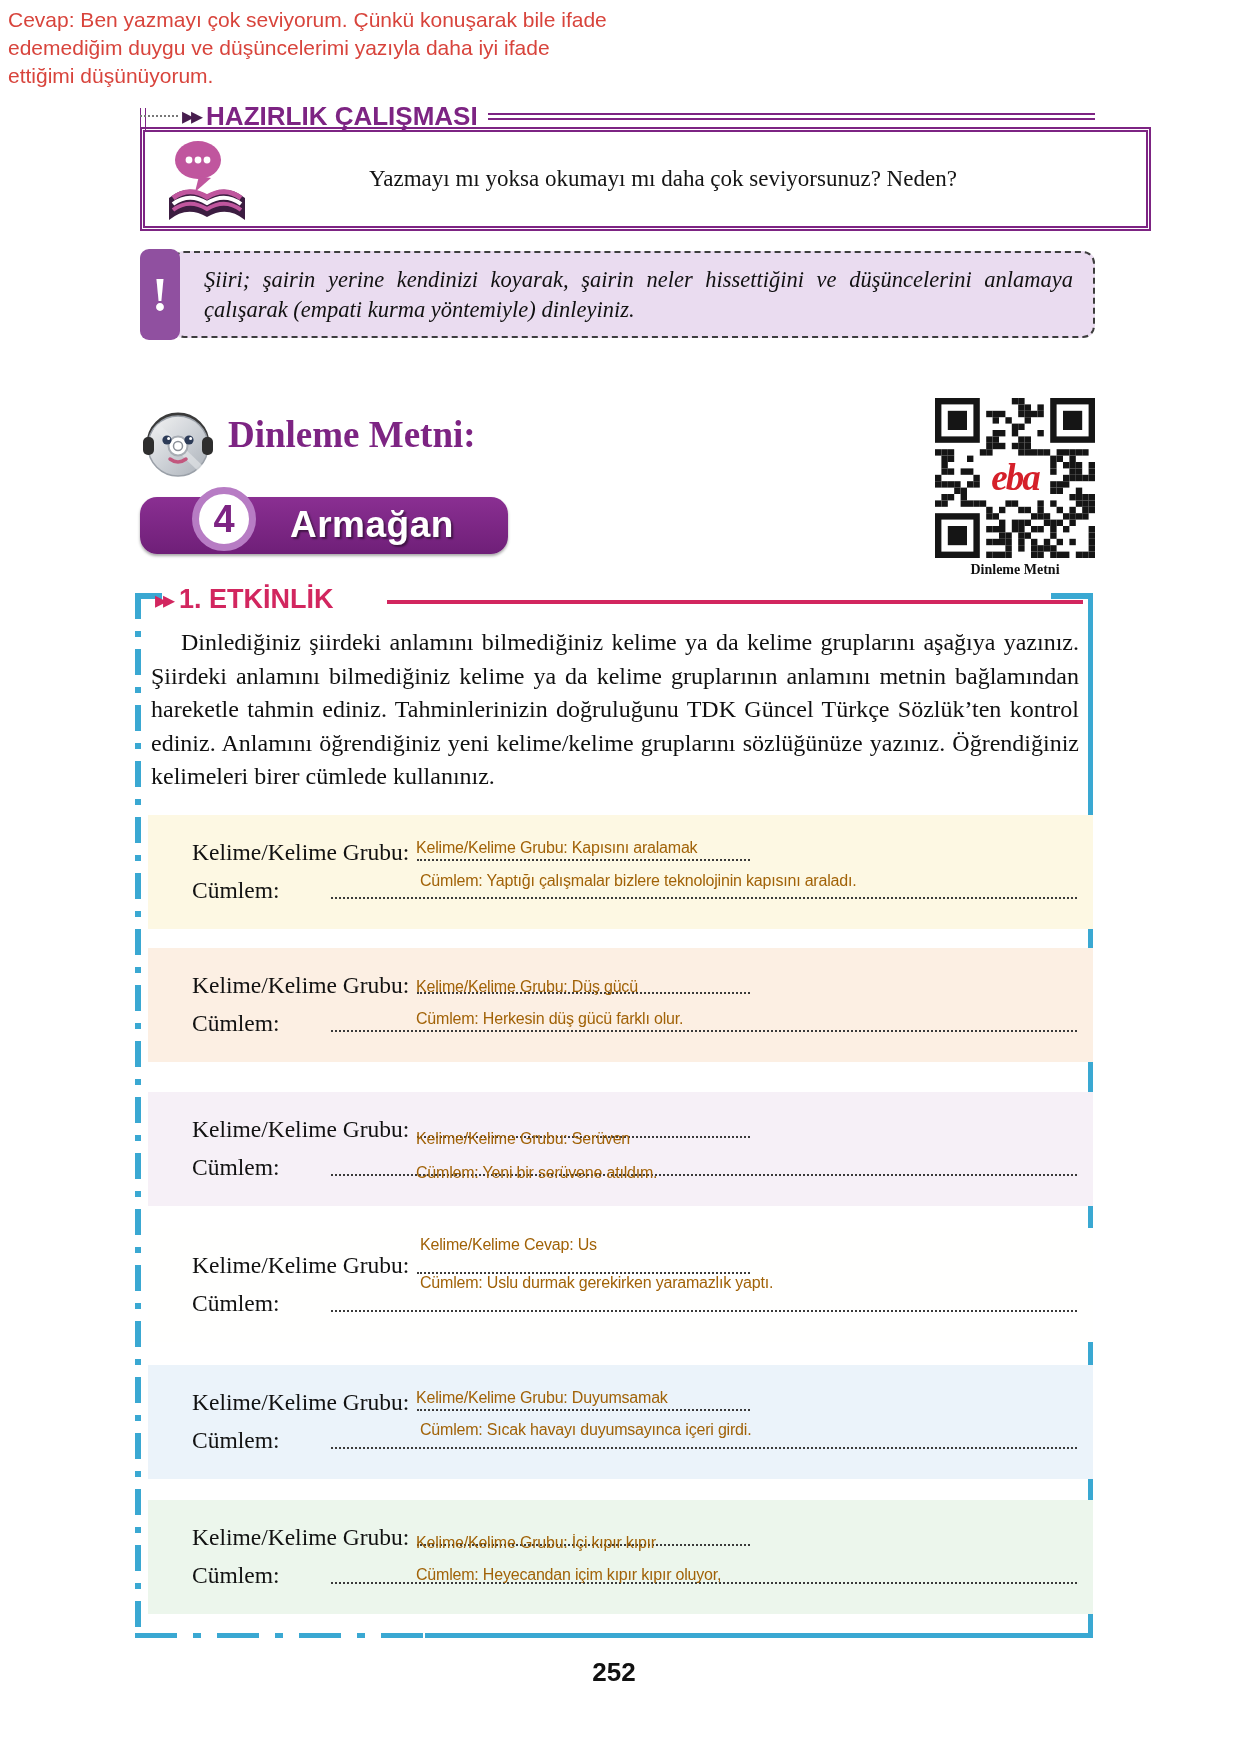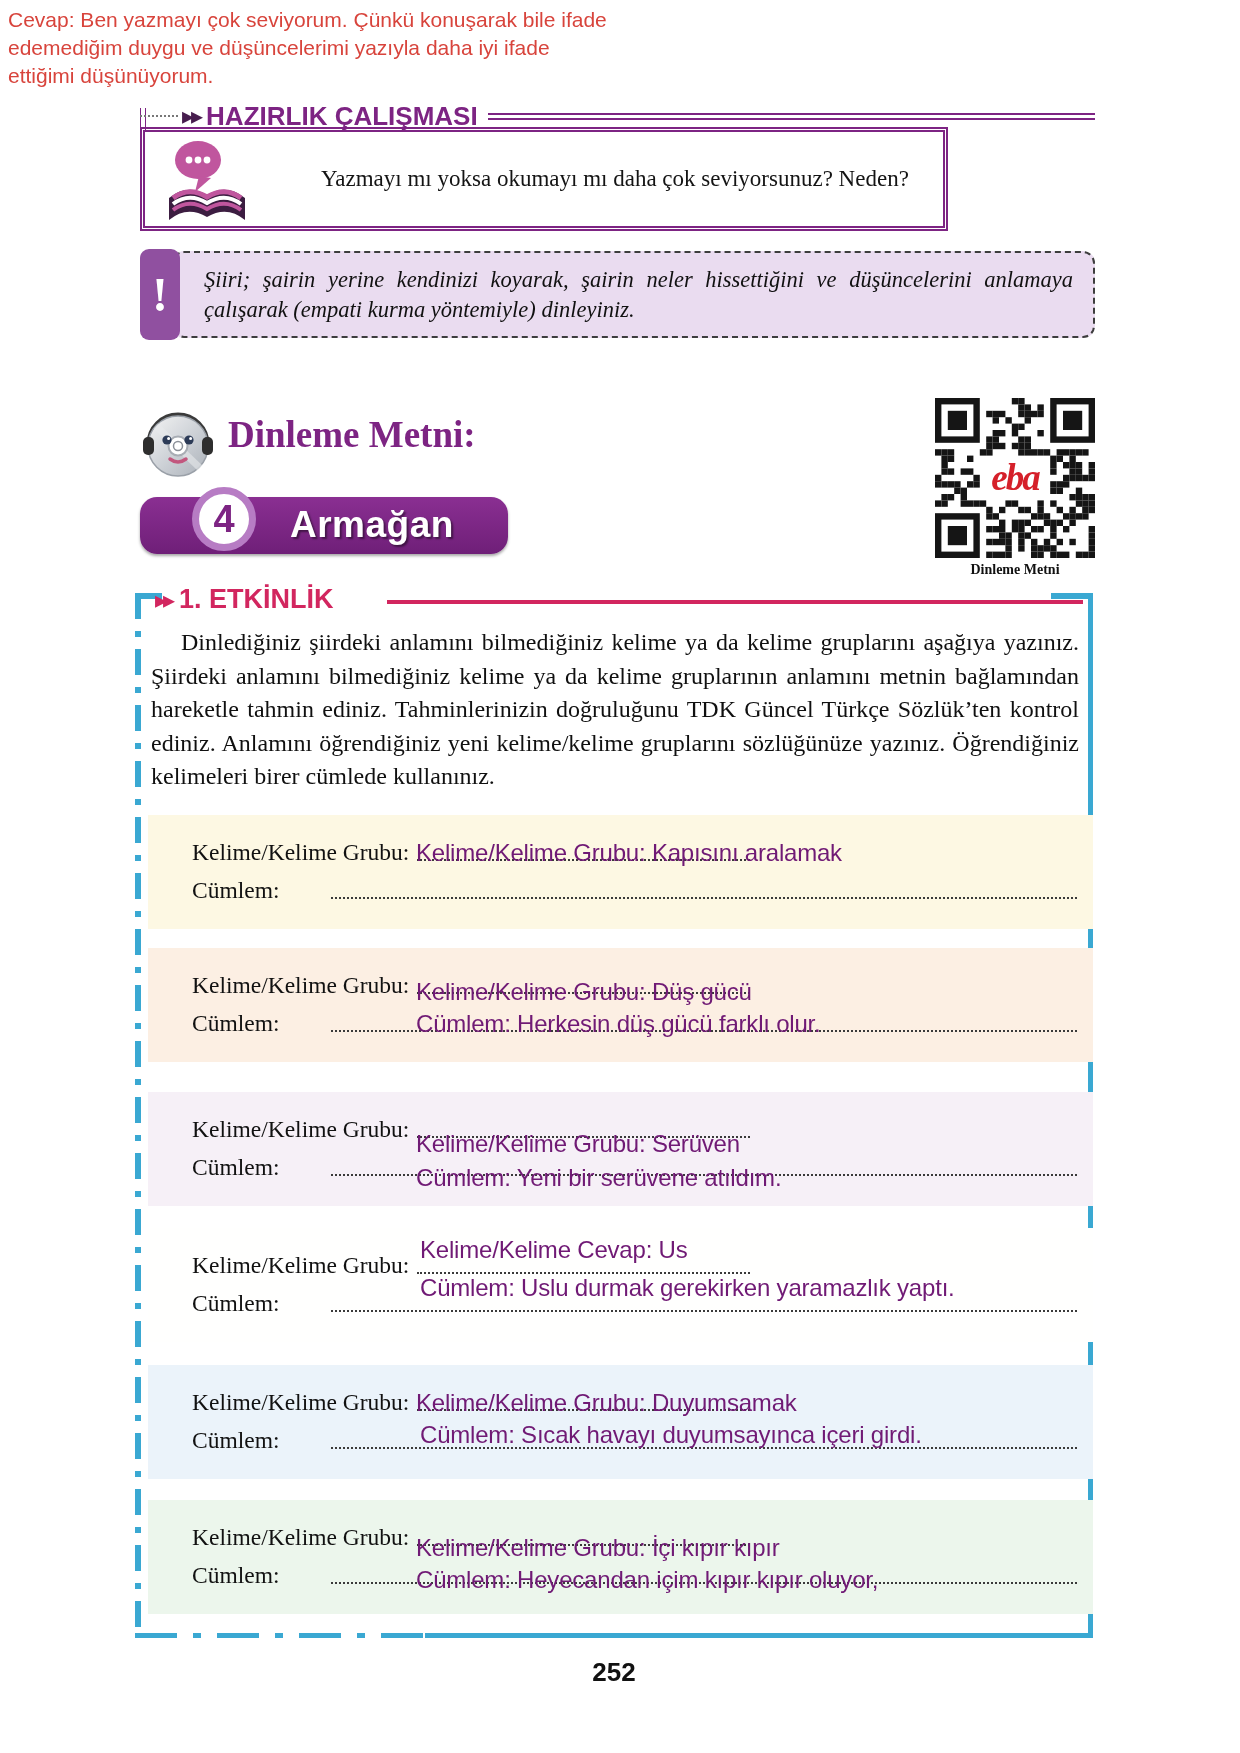"Yazmayı mı yoksa okumayı mı" .hz-box { gap: none -> 48px; width: 808px -> 1011px }
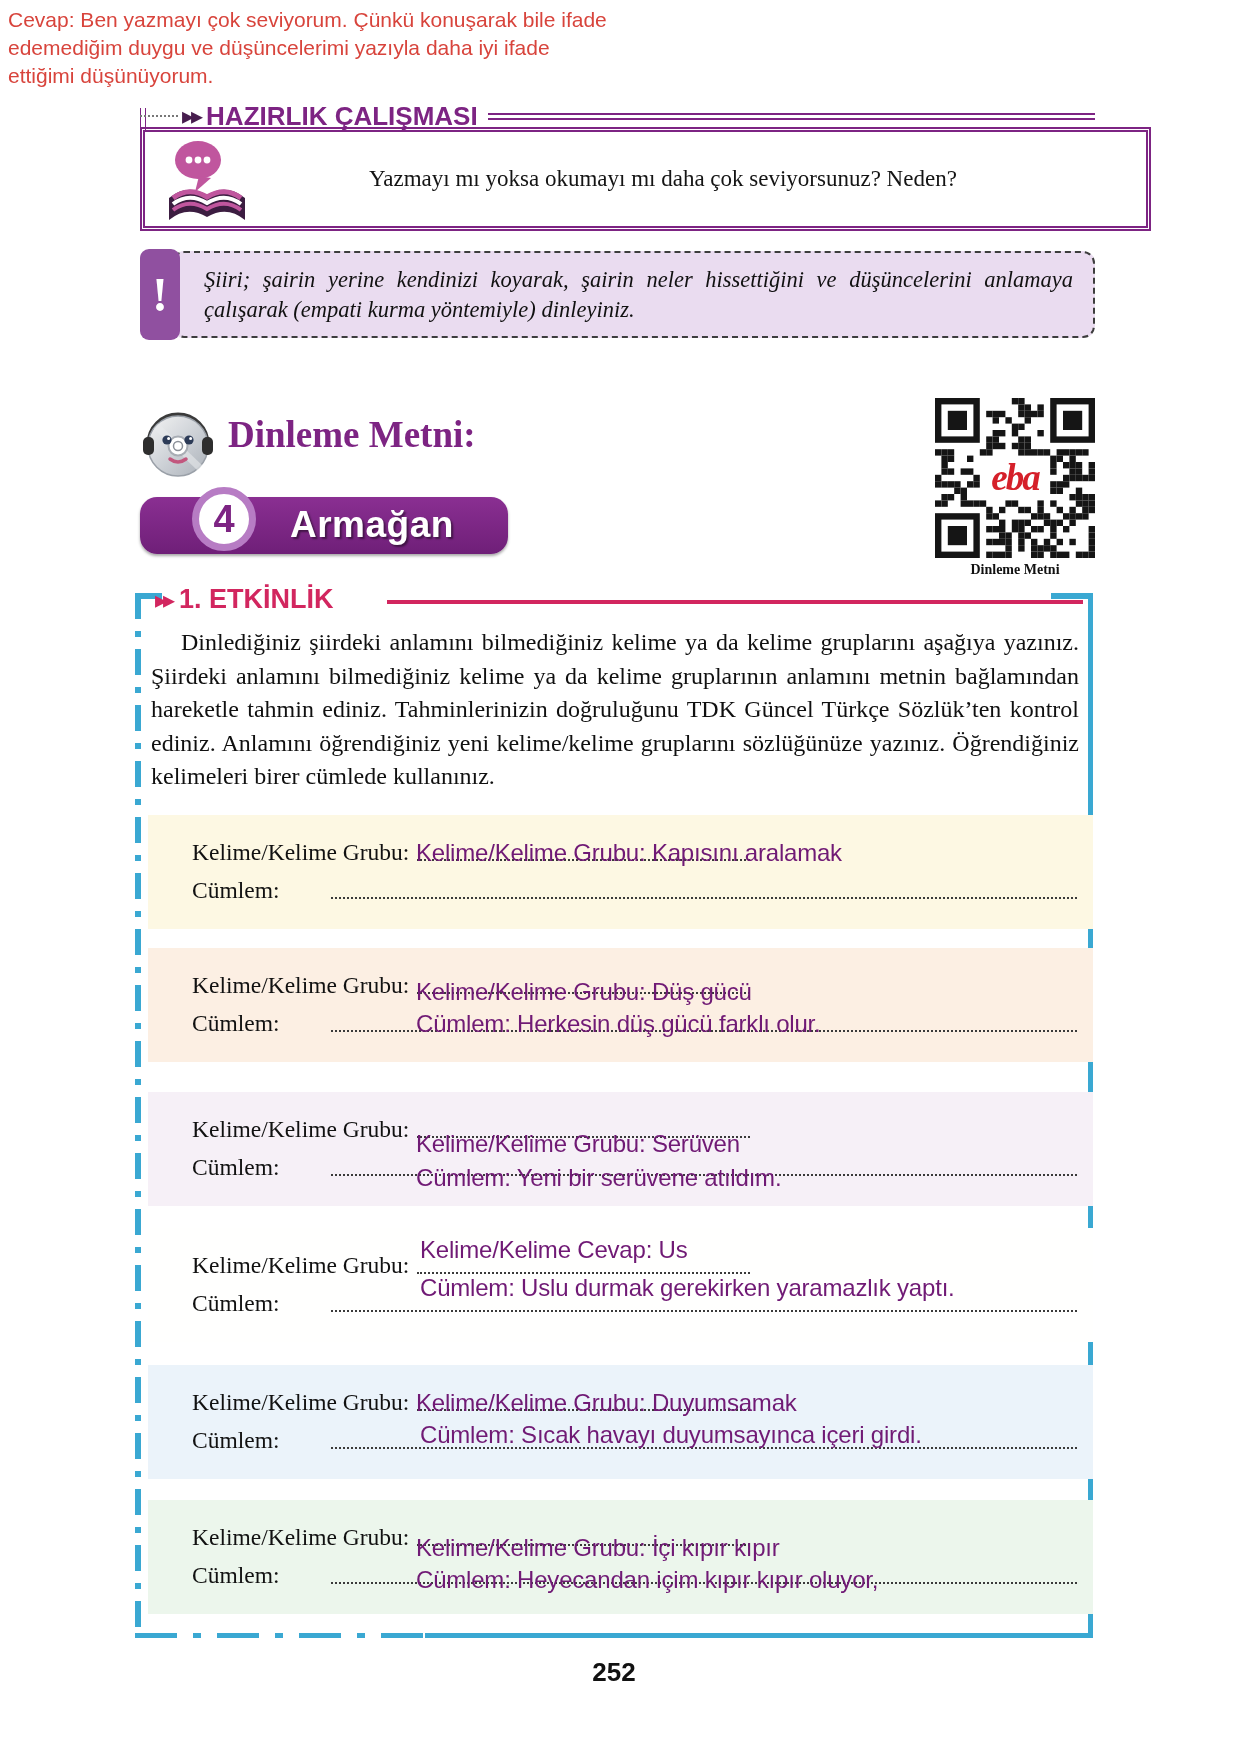"Kelime/Kelime Grubu: Kapısını aralamak" .red { color: #701a75 -> #a16207; font-size: 24px -> 16px }
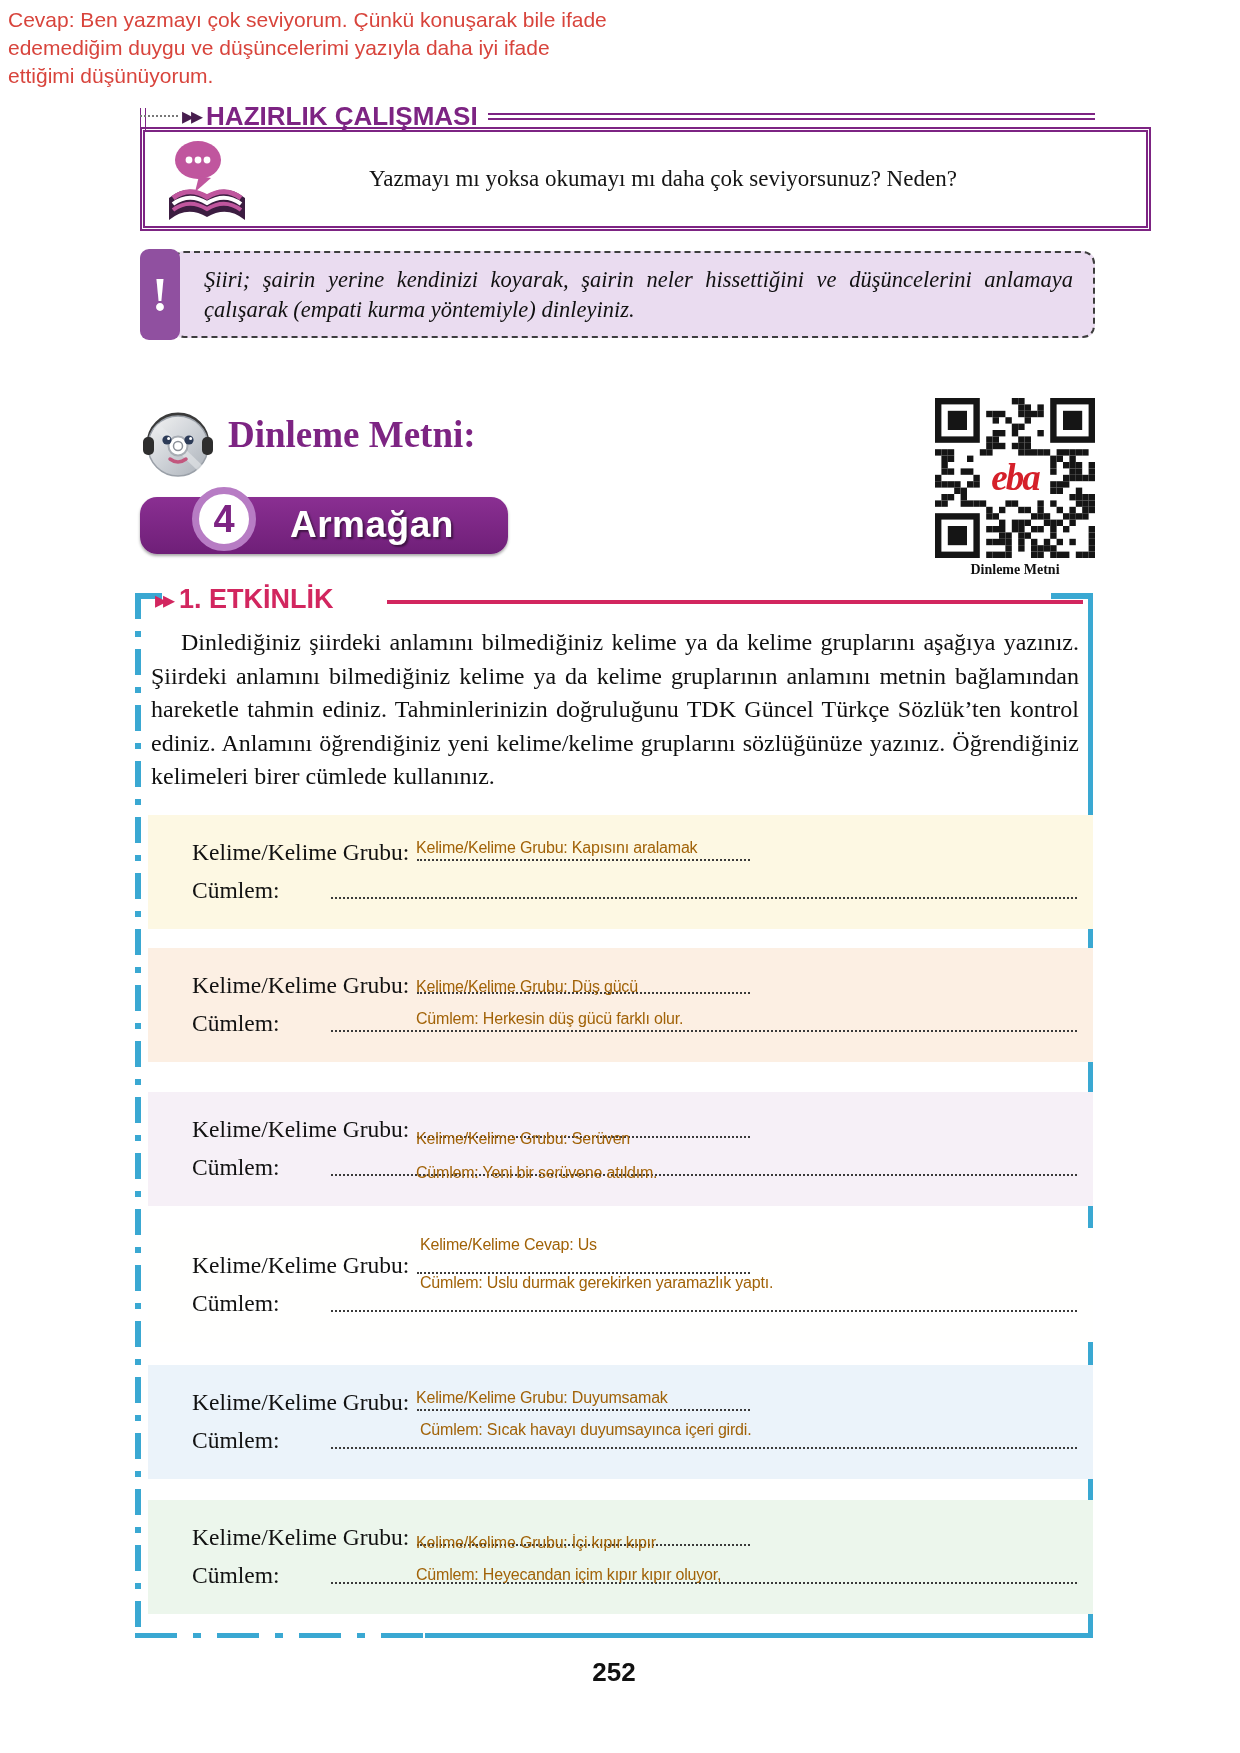"Cümlem: Yaptığı çalışmalar bizlere" div.red { html: none -> <div>Cümlem: Yaptığı çalışmalar bizlere teknolojinin kapısını araladı.</div> }
